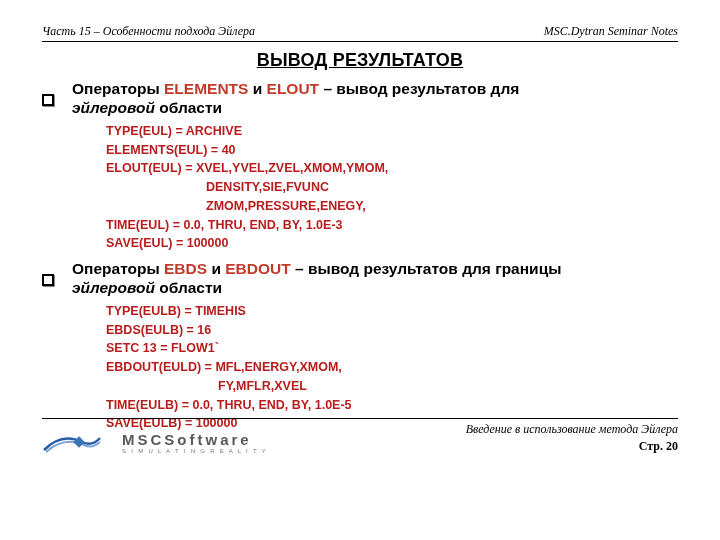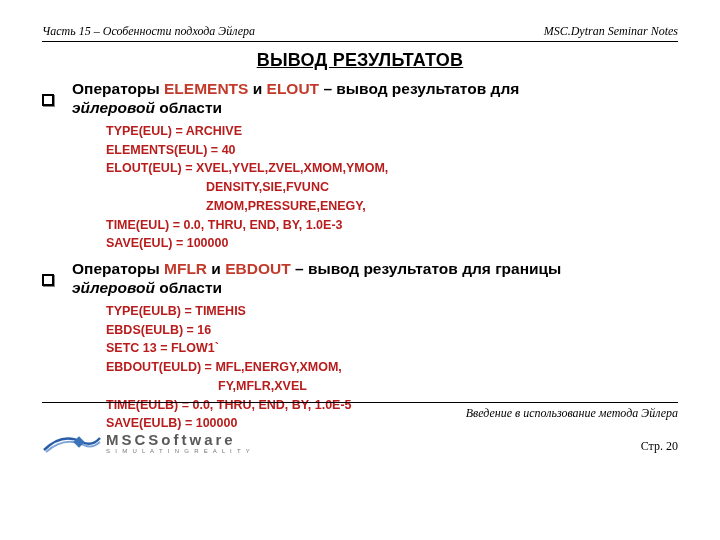"MFLR" span.kw { text: MFLR -> EBDS }
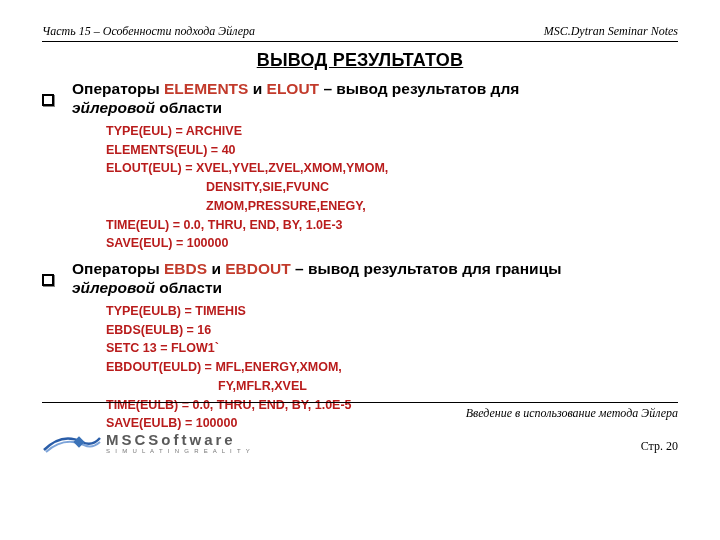"MSCSoftware" .logo-wrap { gap: 4px -> 20px }
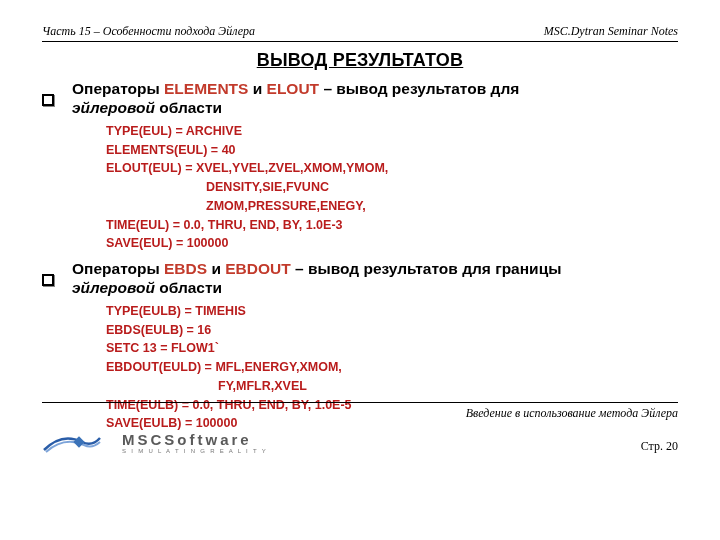"Стр. 20" .footer-right .pageno { font-weight: normal -> bold; margin-top: 18px -> 2px }
